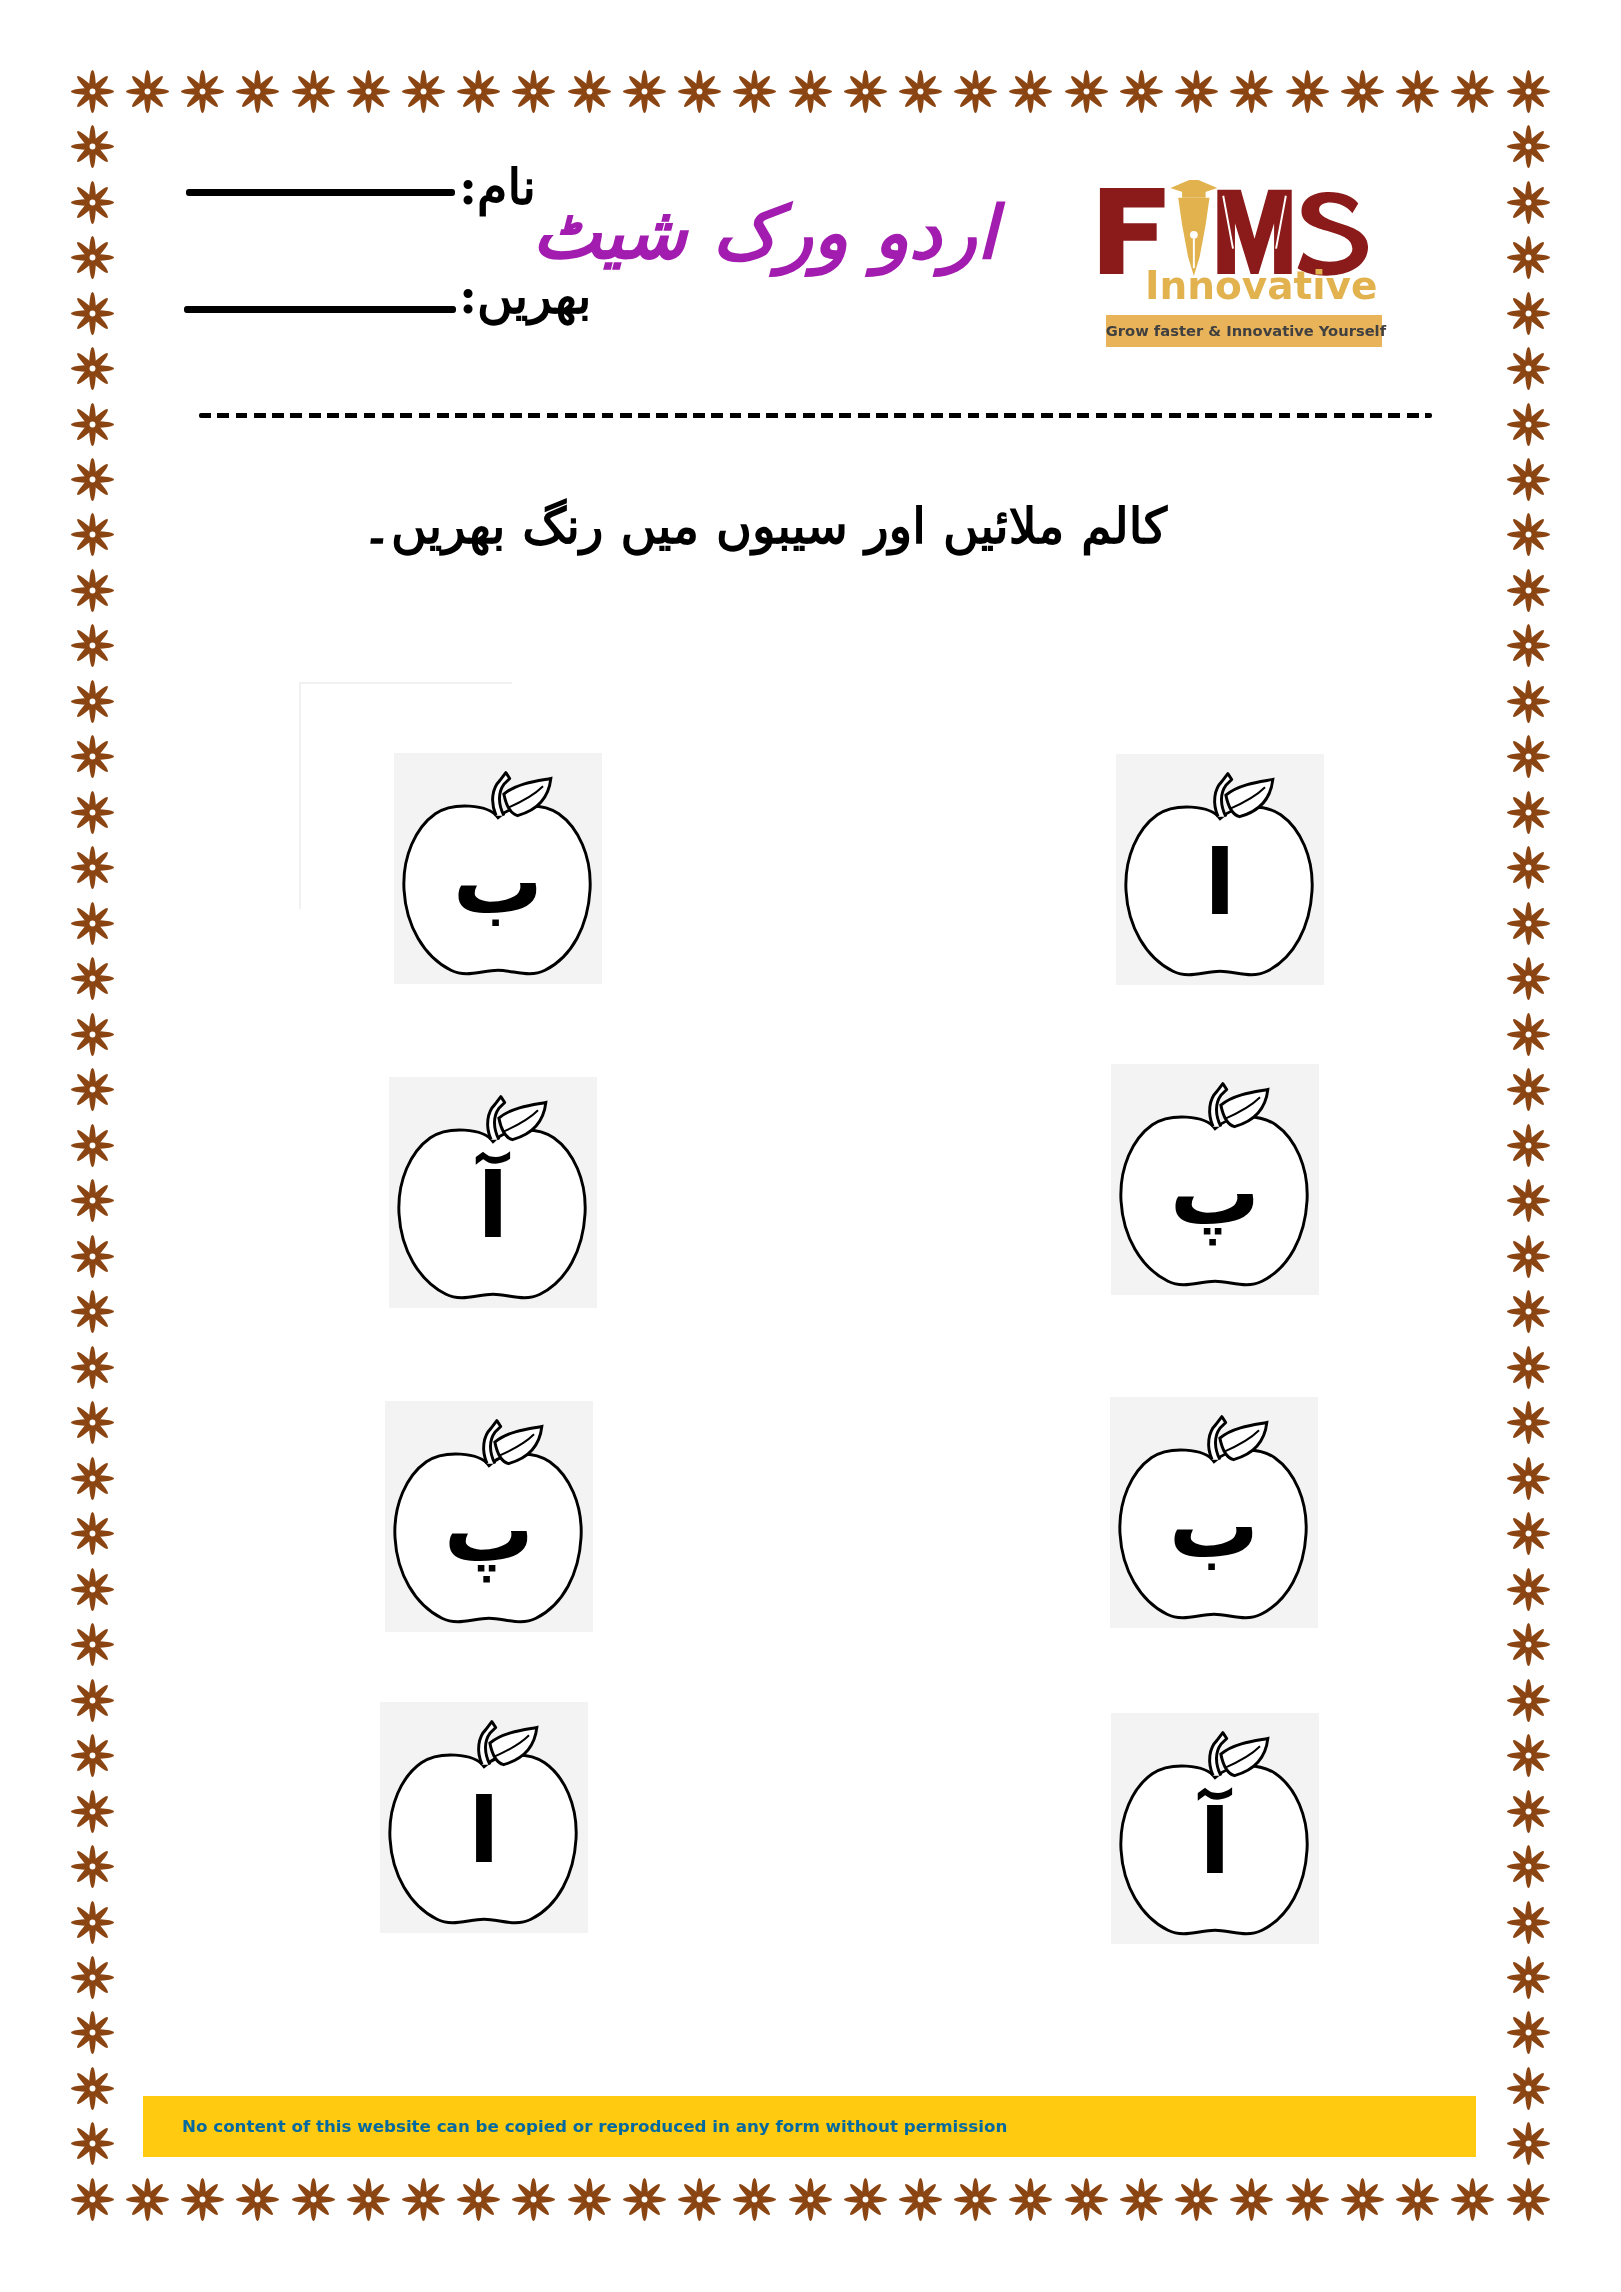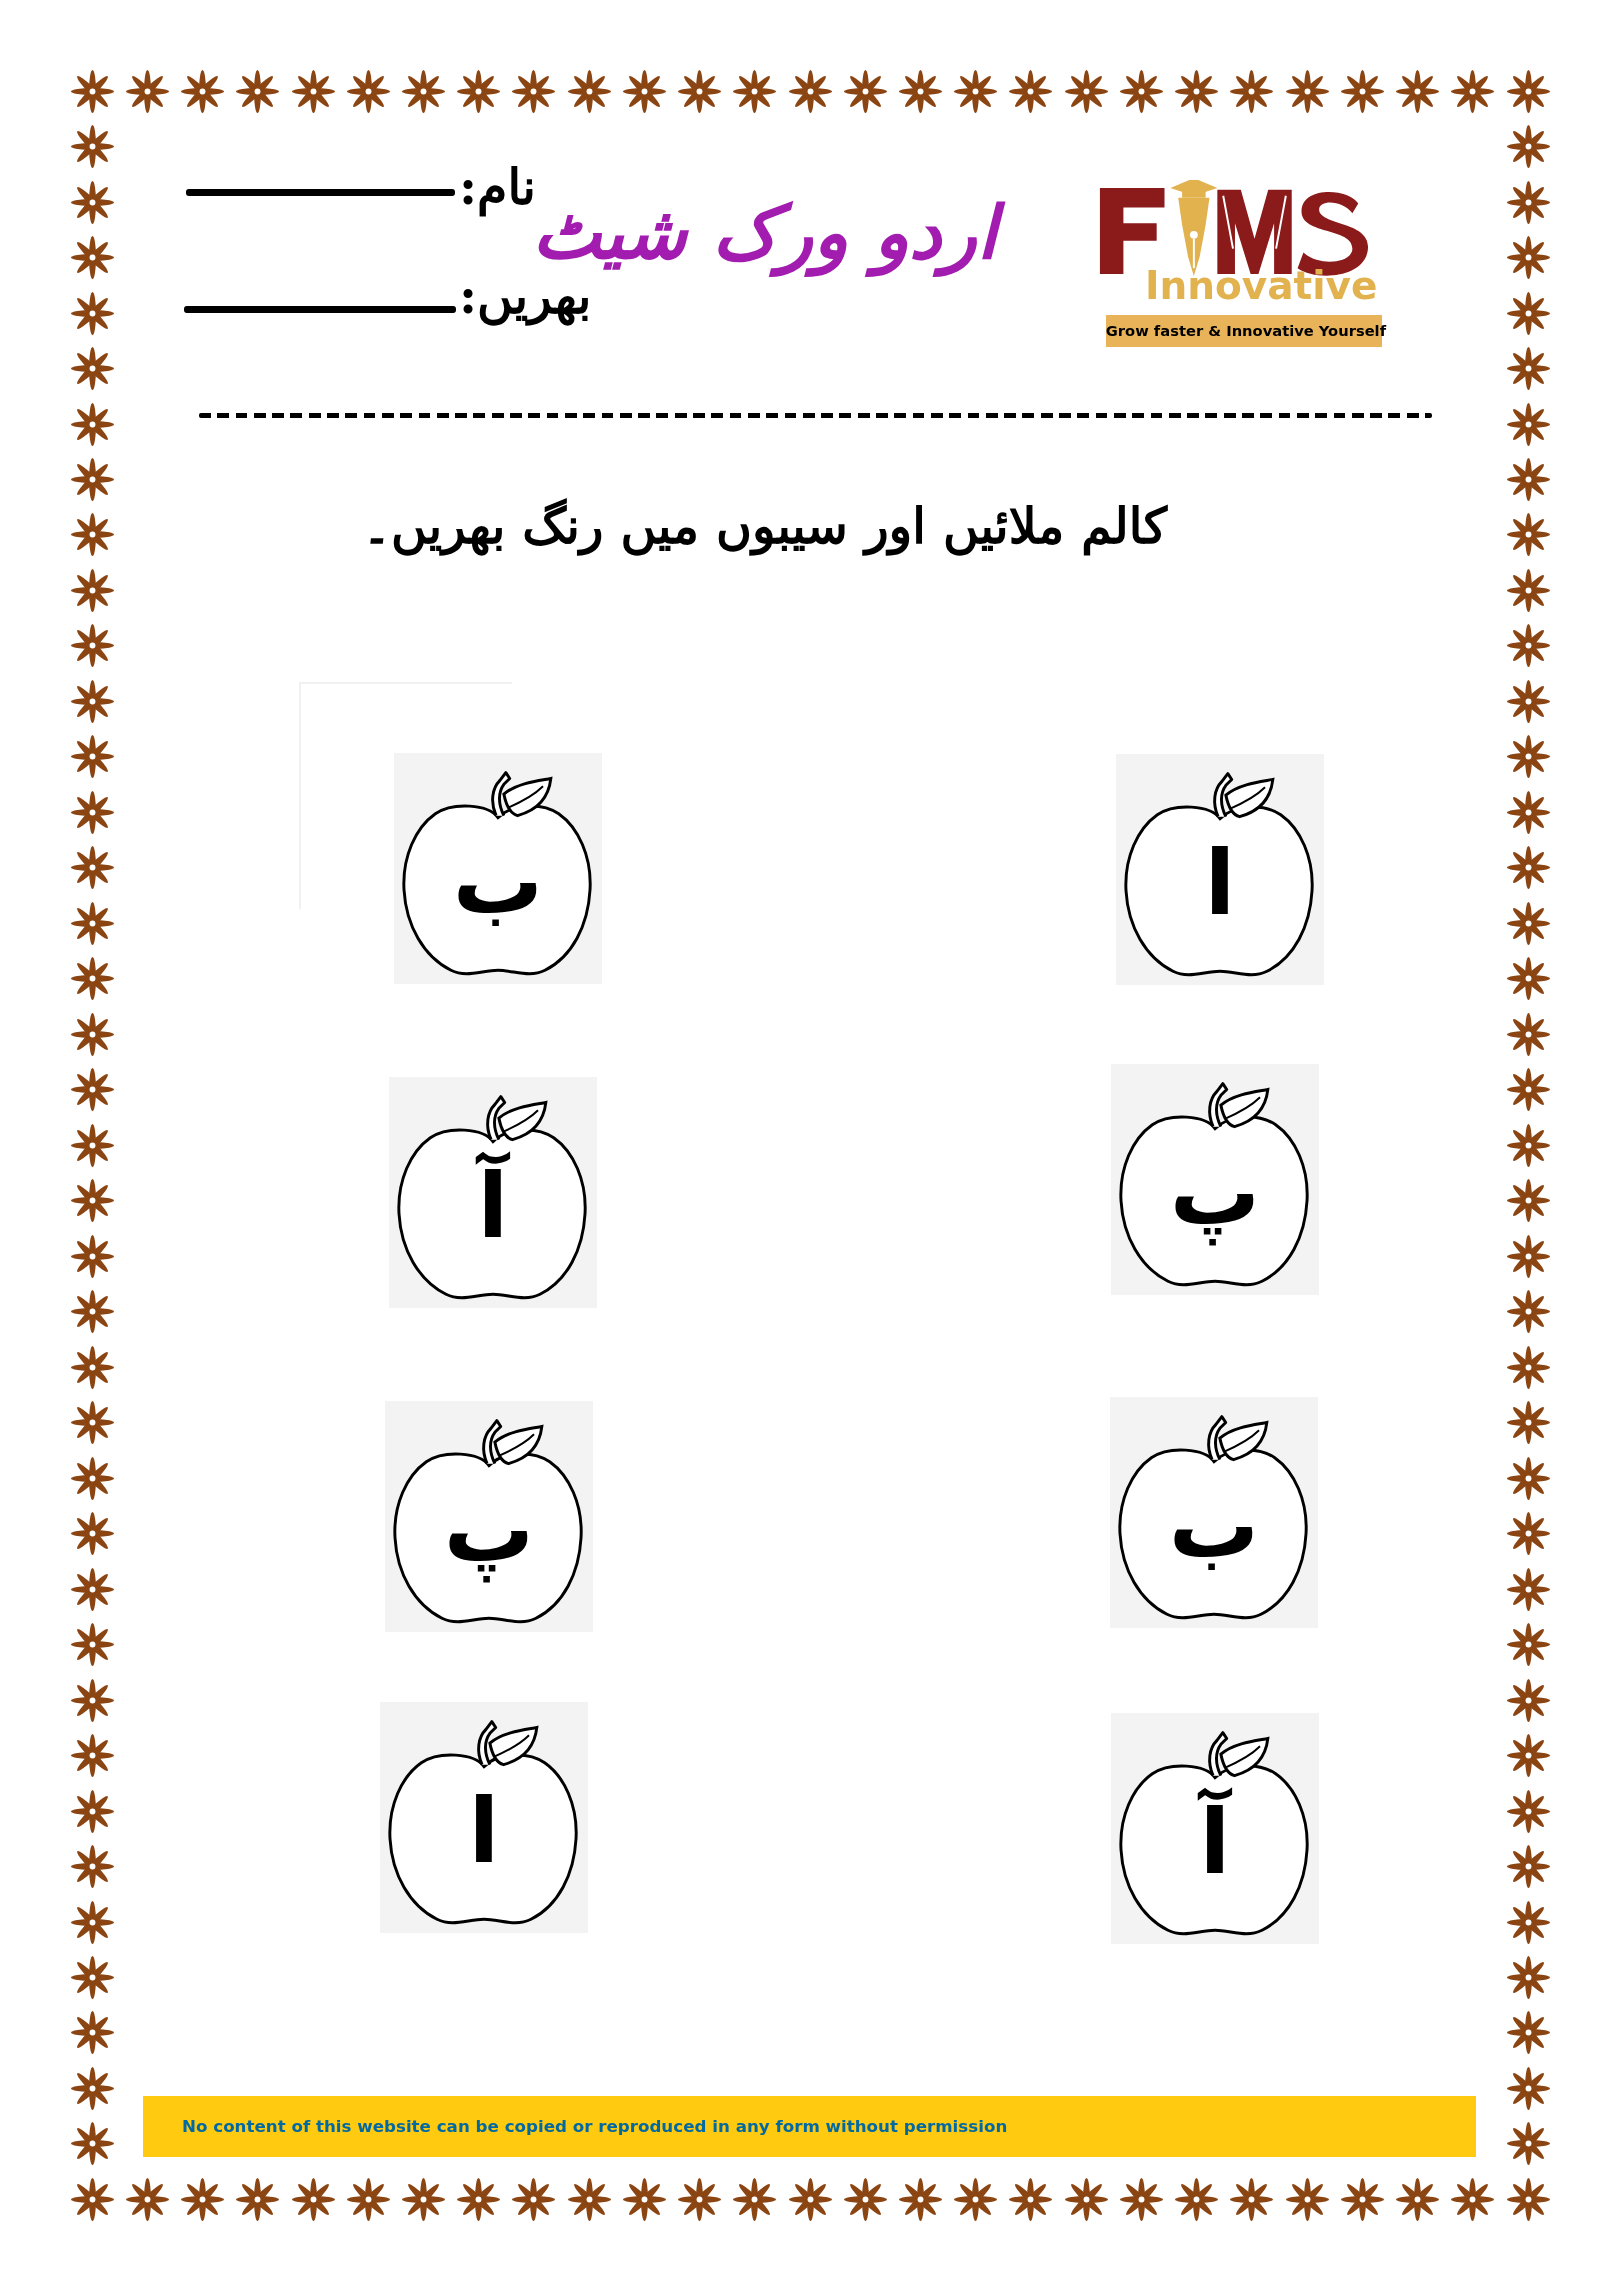"Grow faster & Innovative Yourself" .logo-tagline { color: #000000 -> #404040 }
